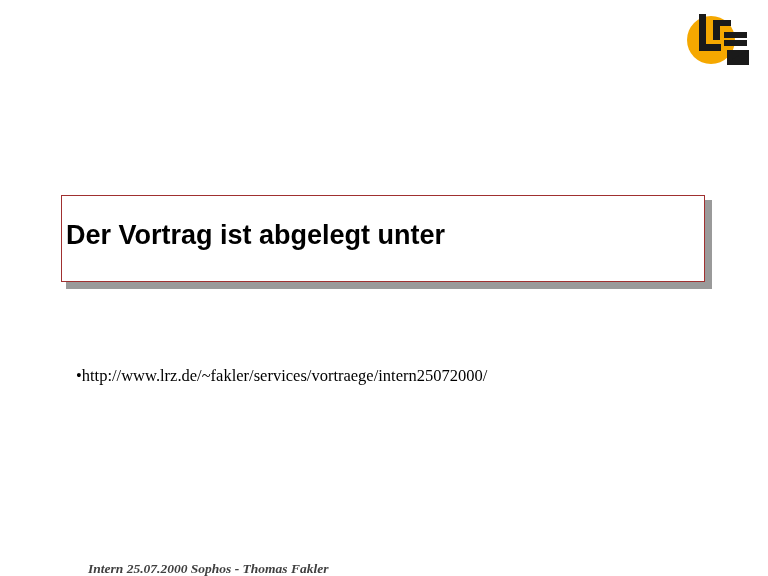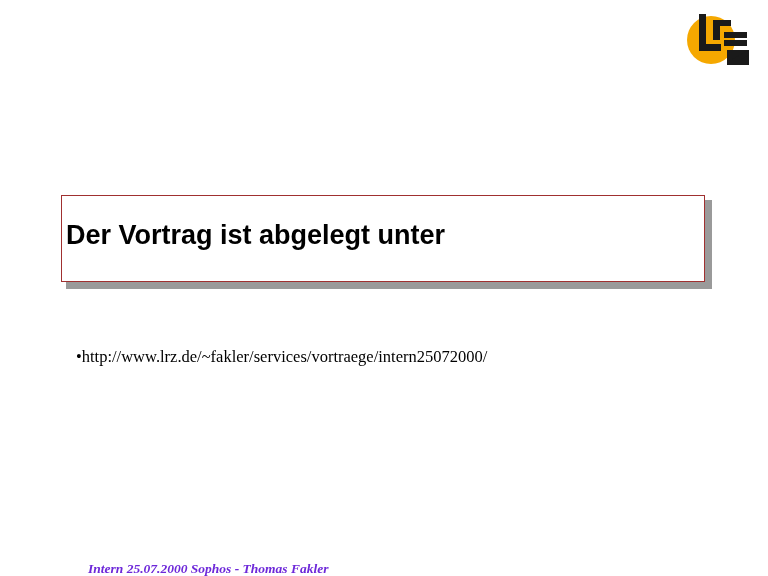"•http://www.lrz.de/~fakler/services/vort" .bullets { top: 345px -> 364px }
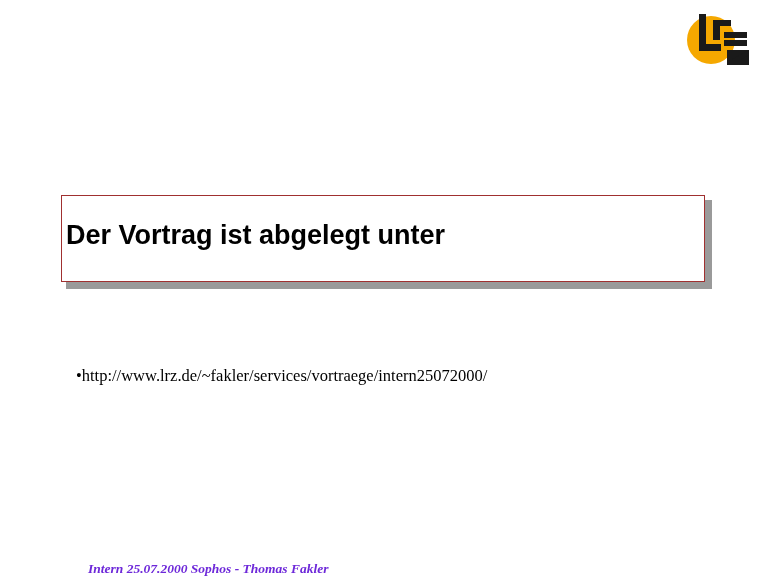"Intern 25.07.2000 Sophos - Thomas" .footer { color: #6d28d9 -> #404040 }
